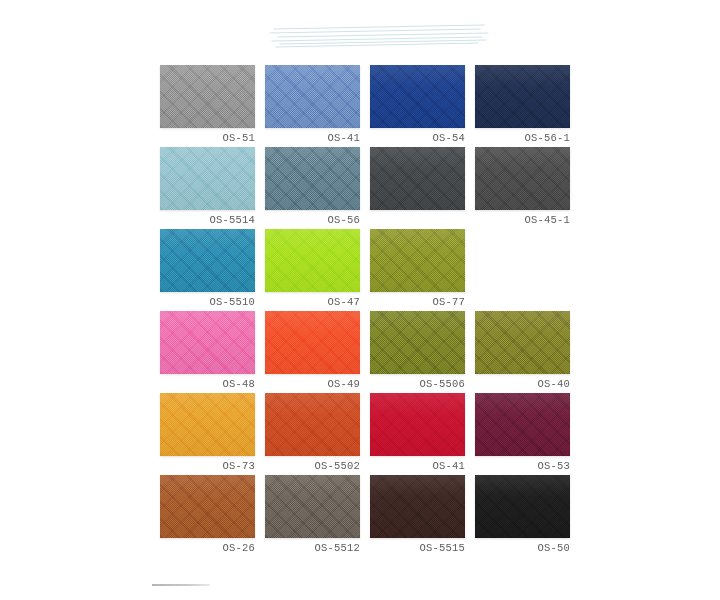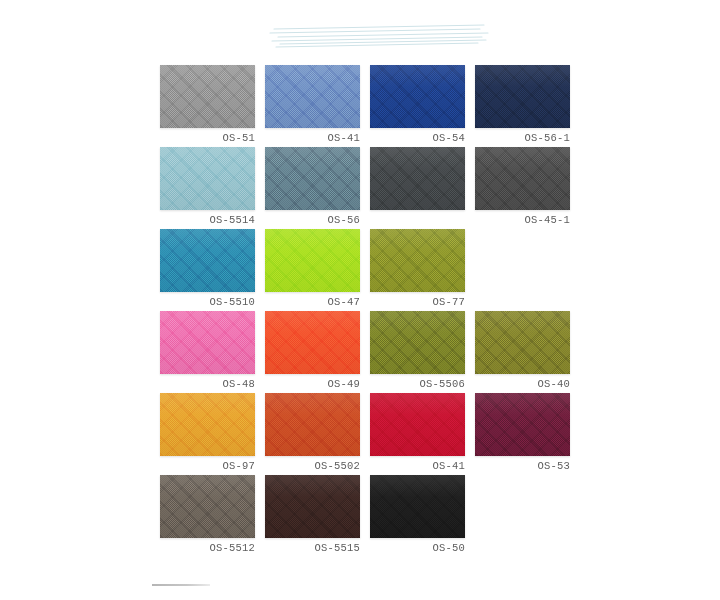"OS-97" span.swatch-label { text: OS-97 -> OS-73 }
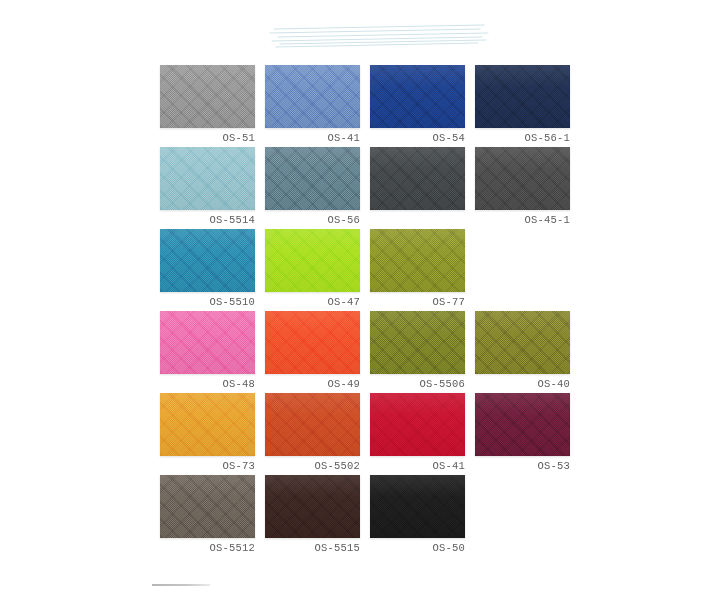"OS-26" div.swatch-cell { html: none -> <div> <div></div> <span>OS-26</span> </div> }
